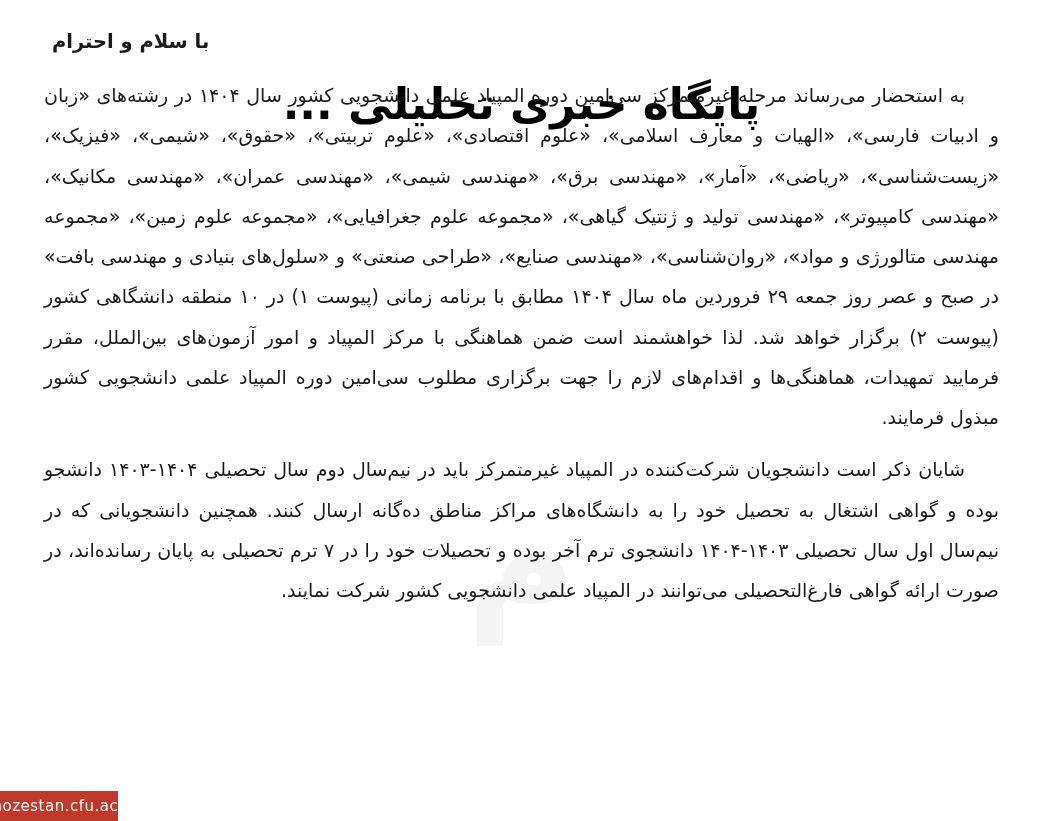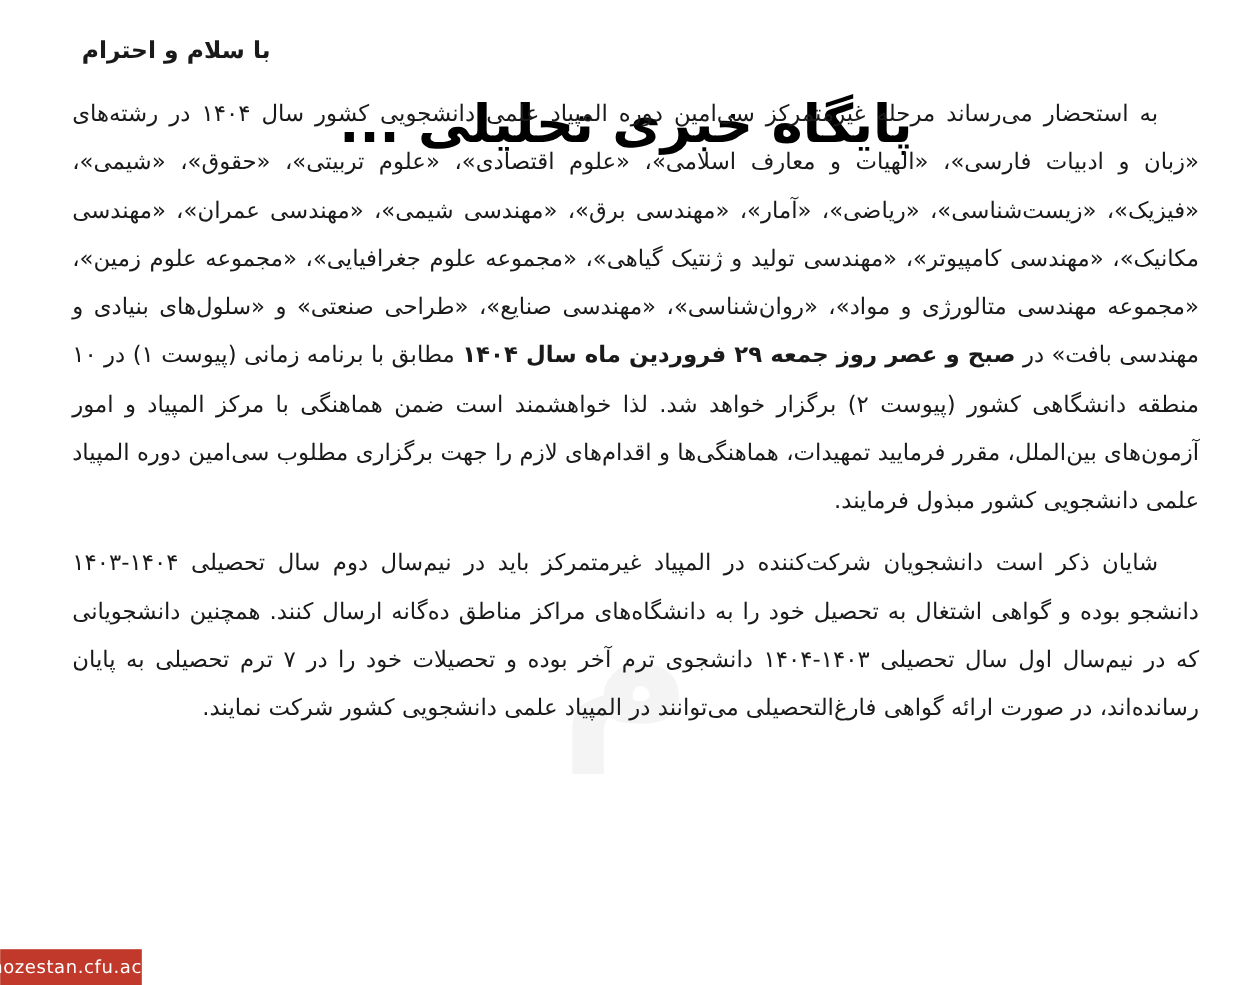"با سلام و احترام" .page { padding: 16px 44px 0 60px -> 16px 44px 0 44px }
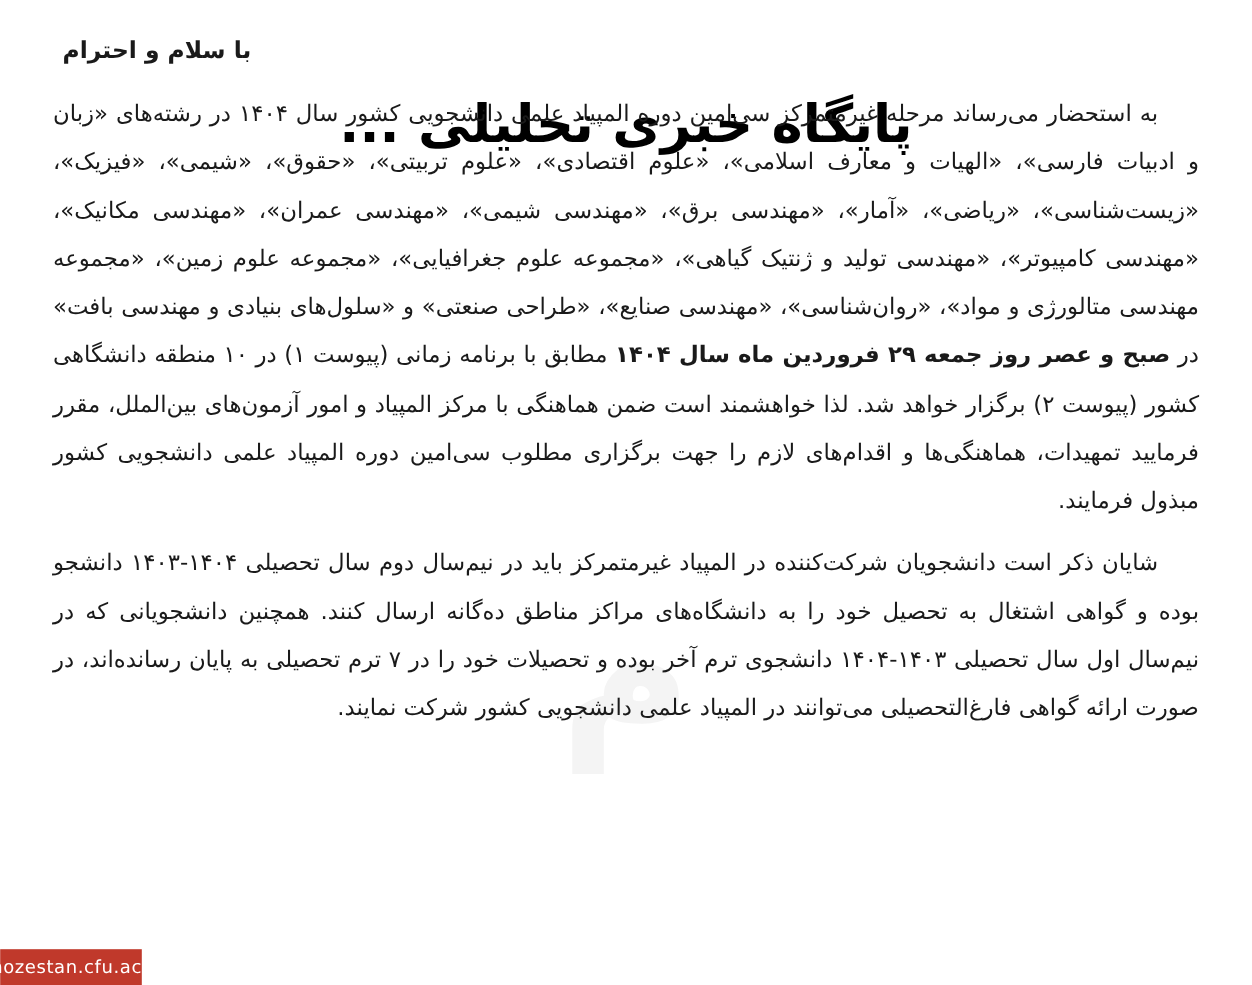"صبح و عصر روز جمعه" b { font-weight: bold -> normal }
